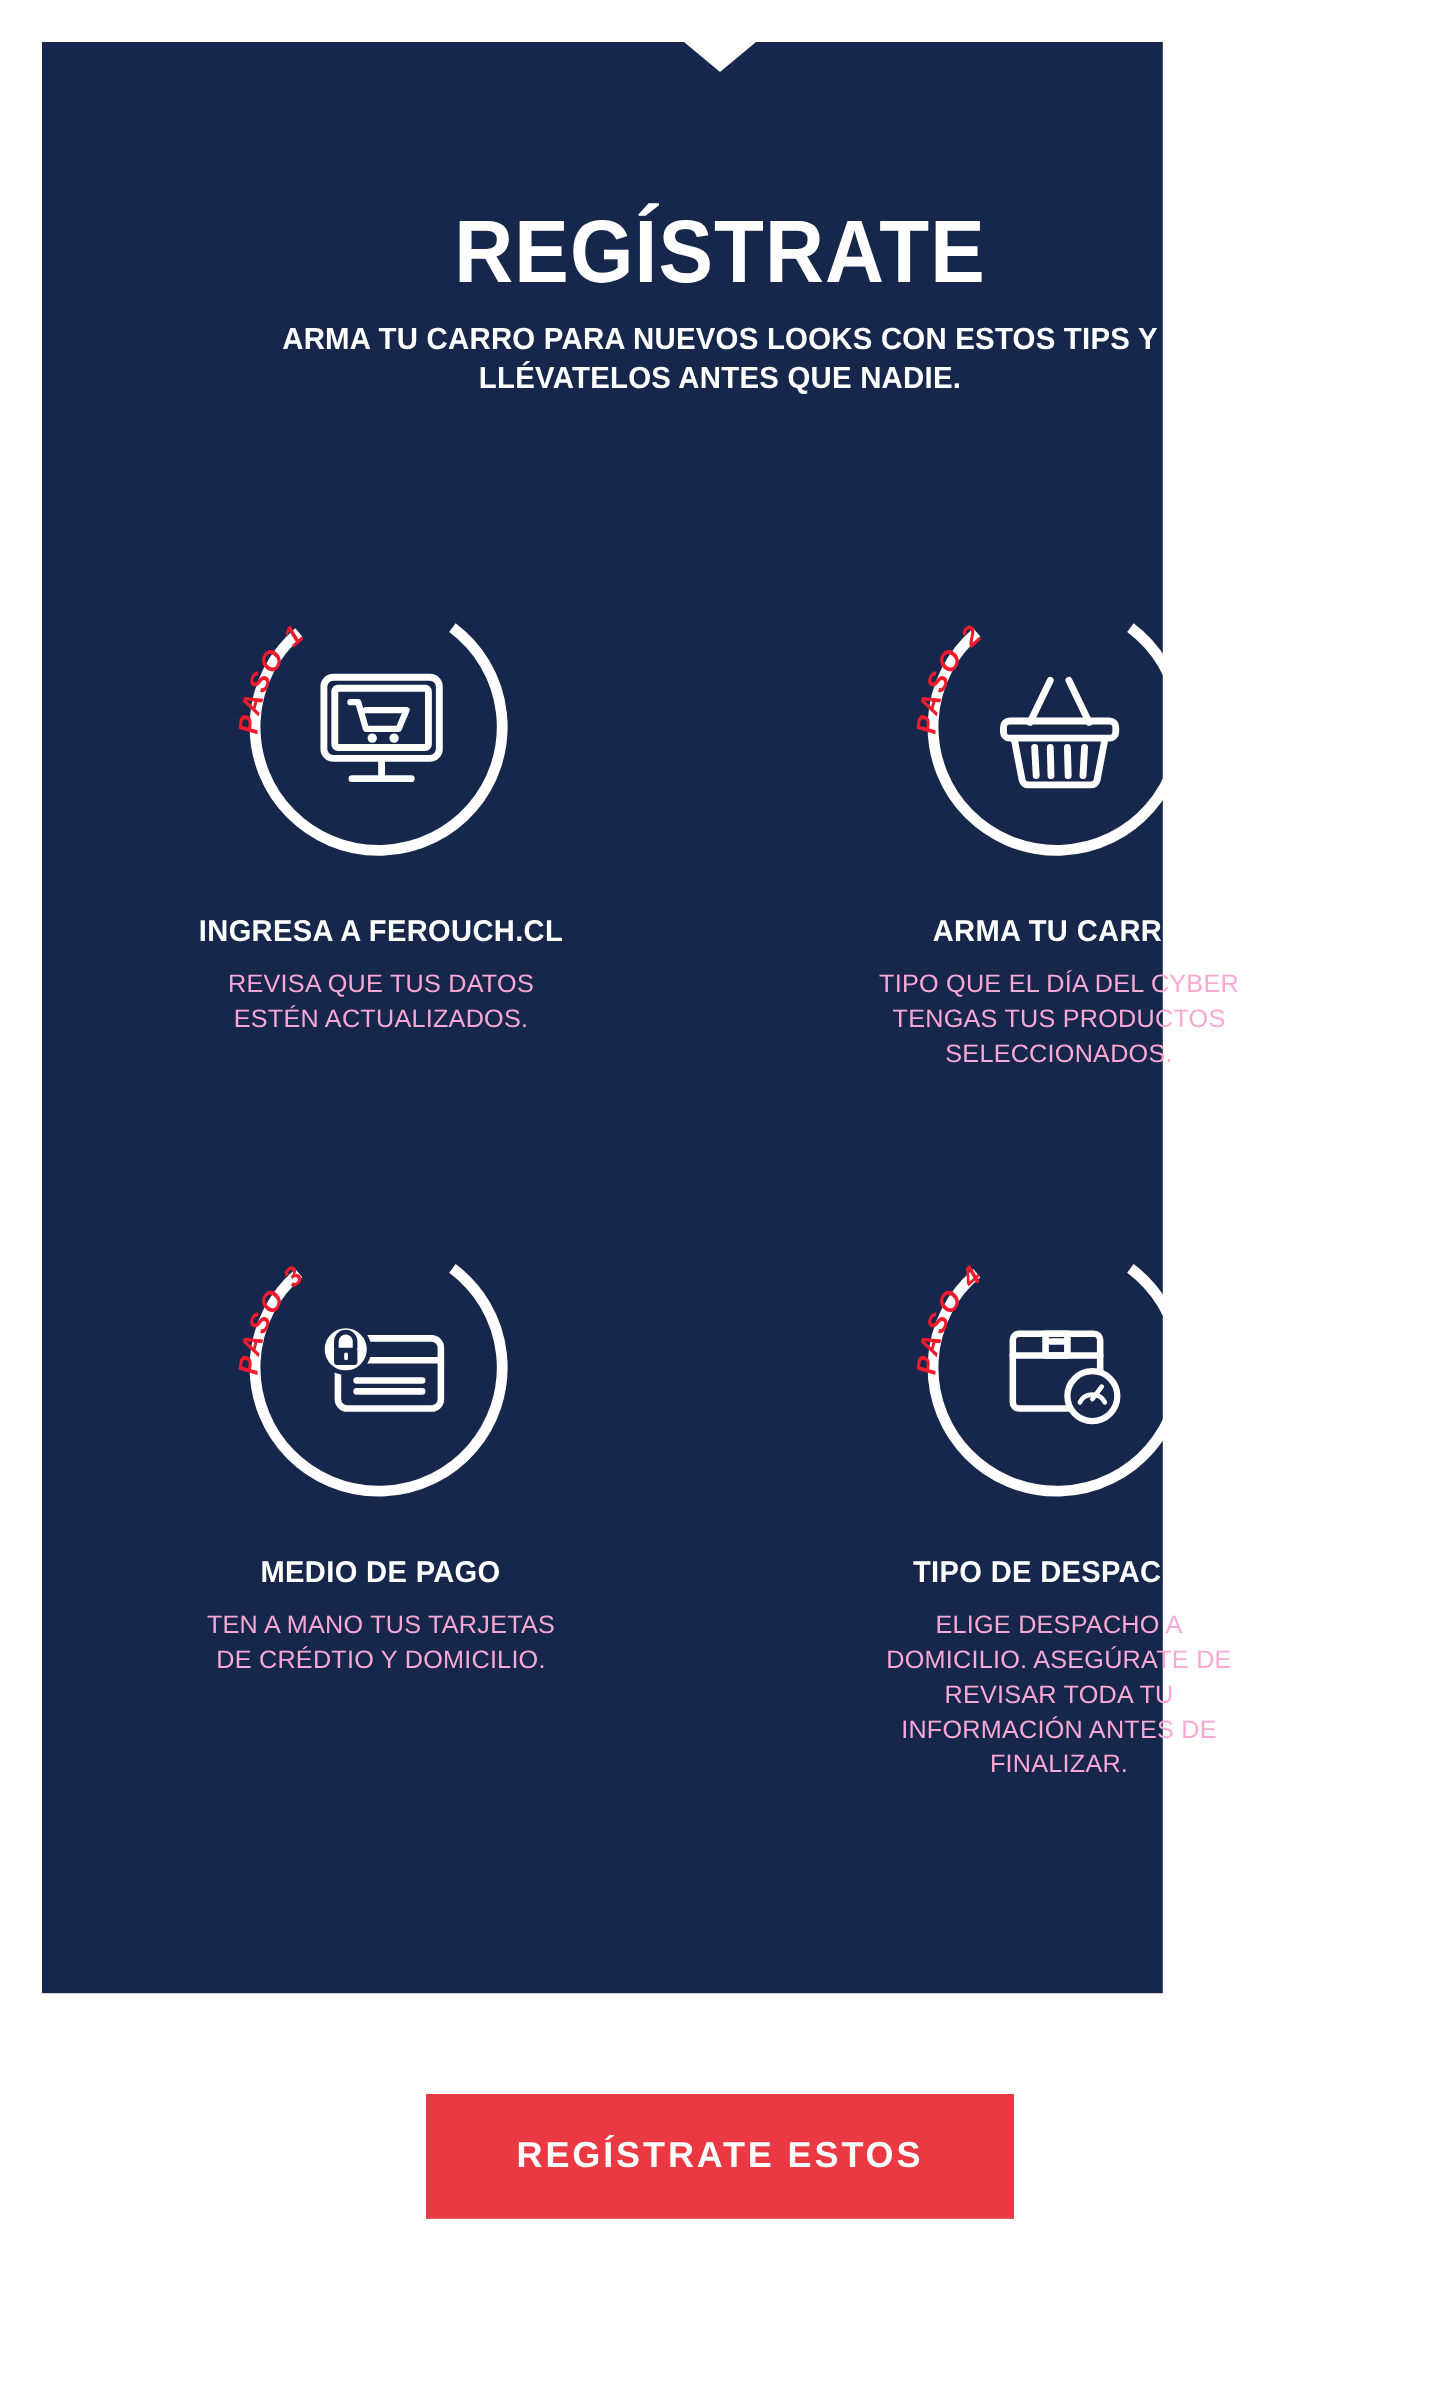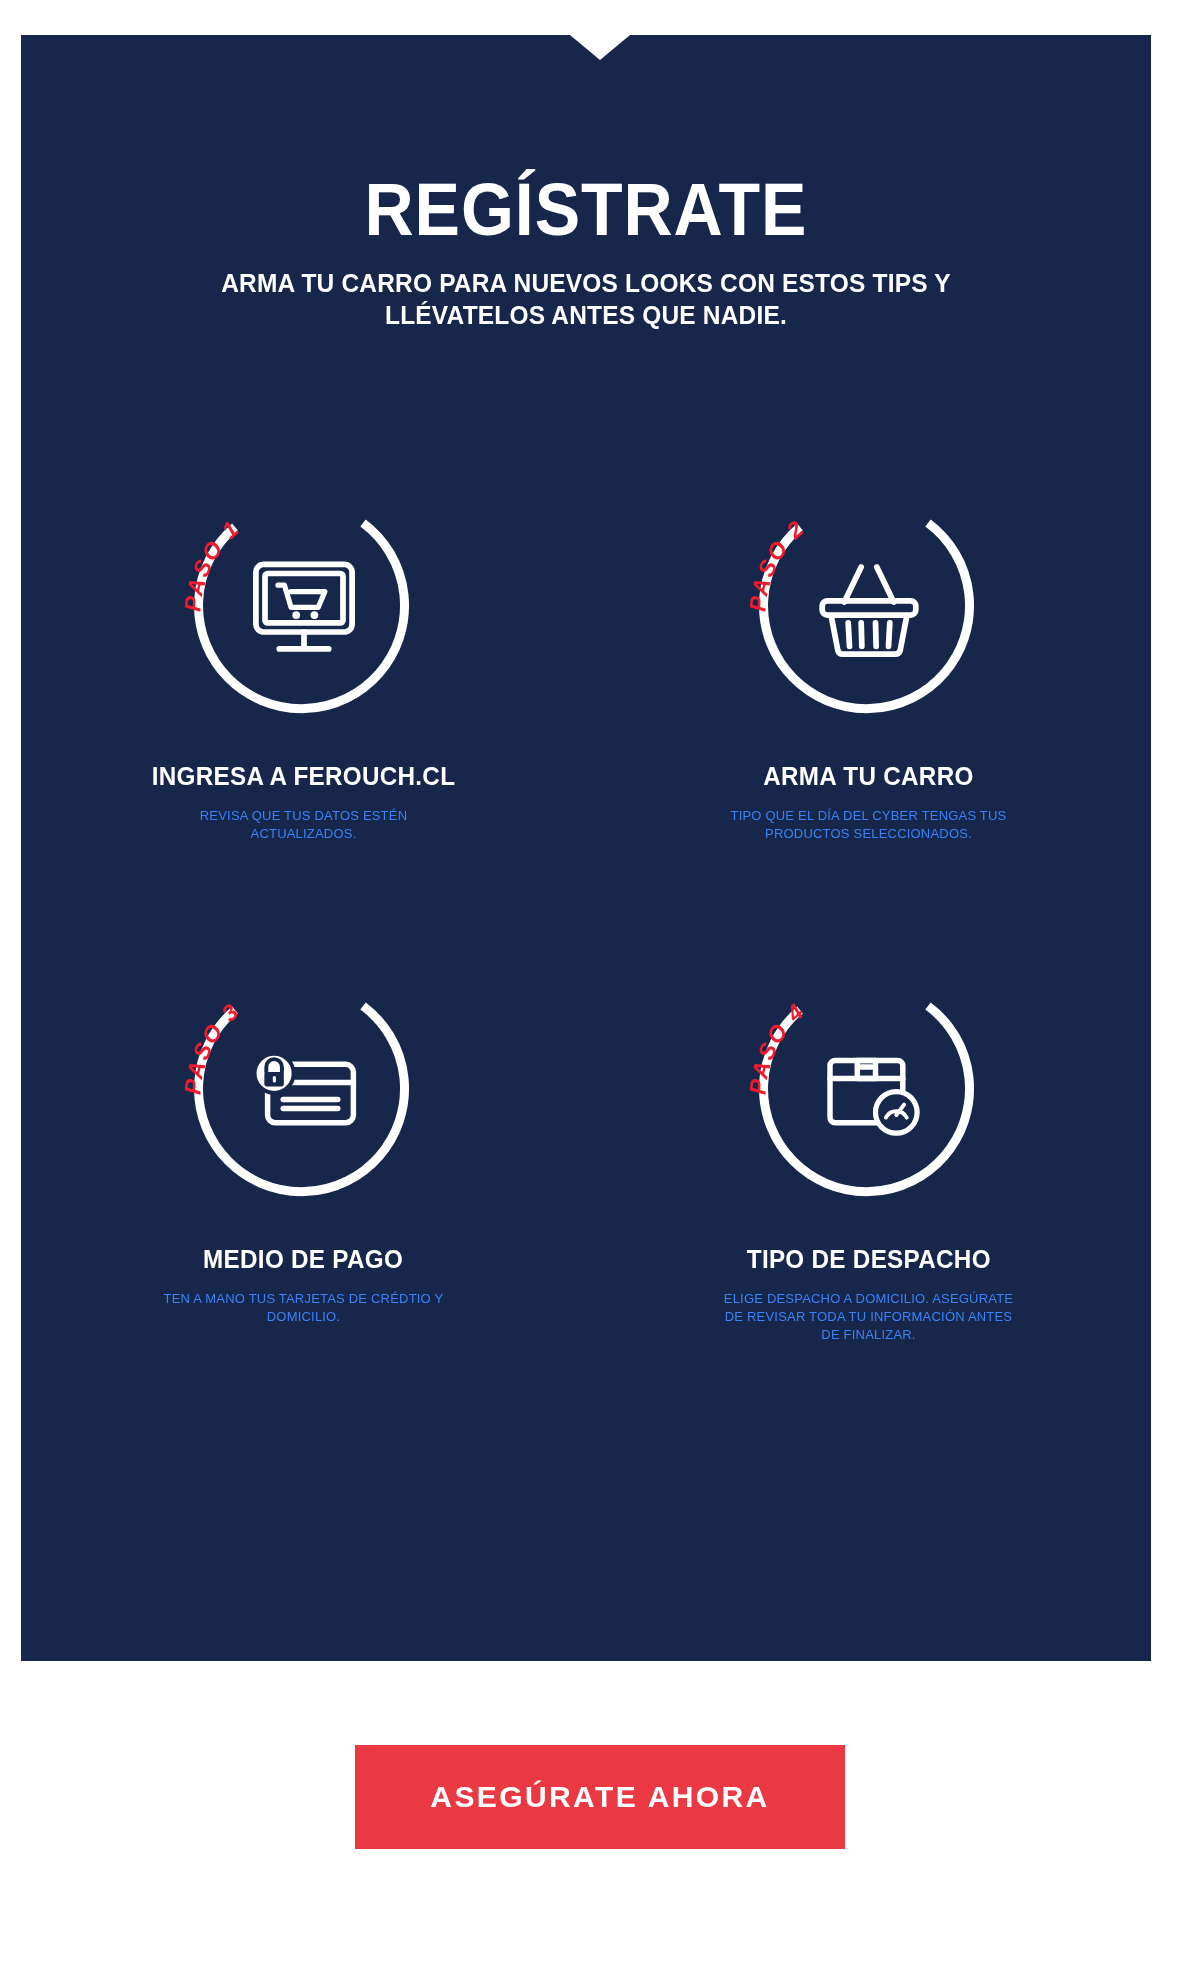"REGÍSTRATE" .panel { left: 21px -> 35px; width: 1130px -> 934px }
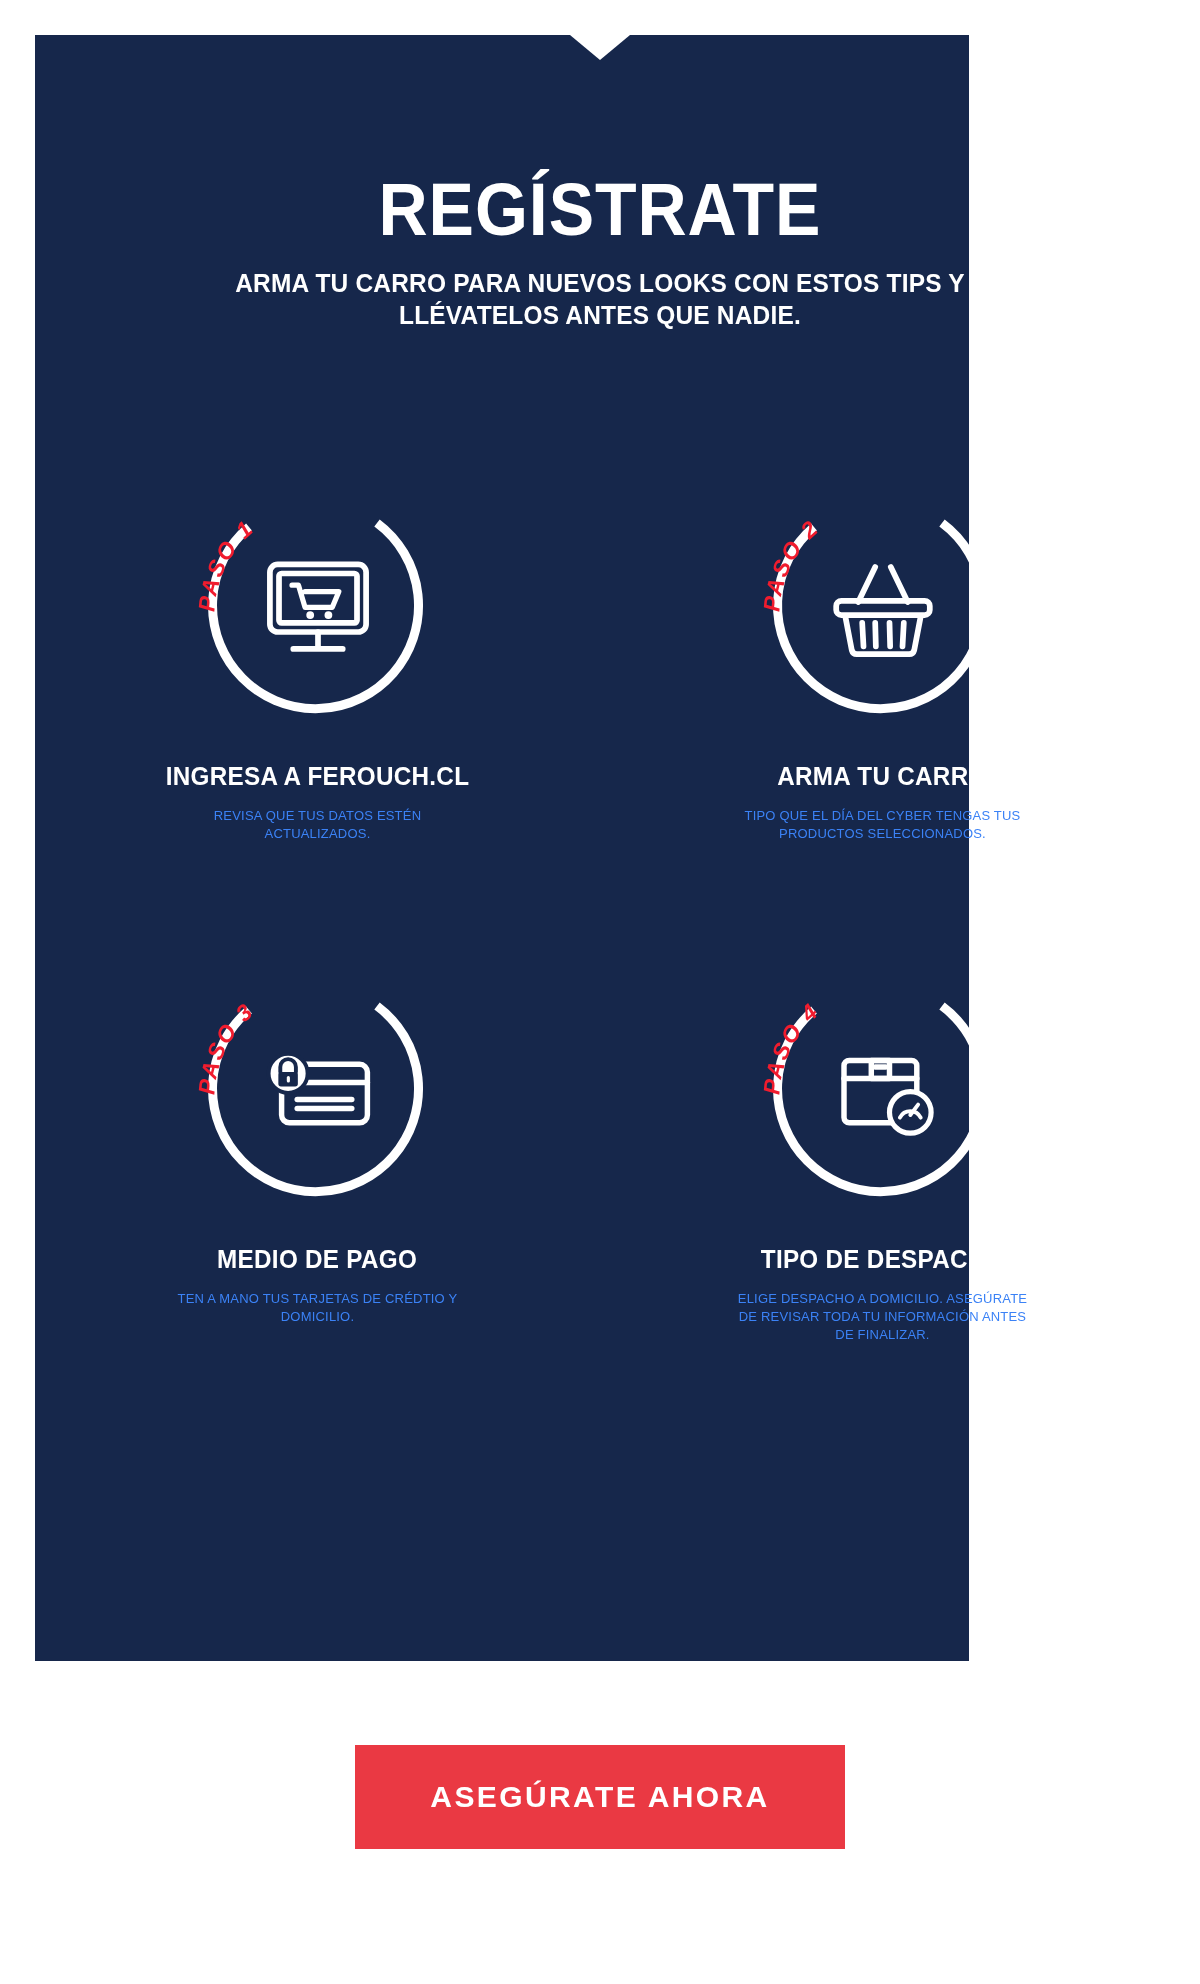"REVISA QUE TUS DATOS ESTÉN" .step-body { color: #3b82f6 -> #f9a8d4; font-size: 13px -> 21px }
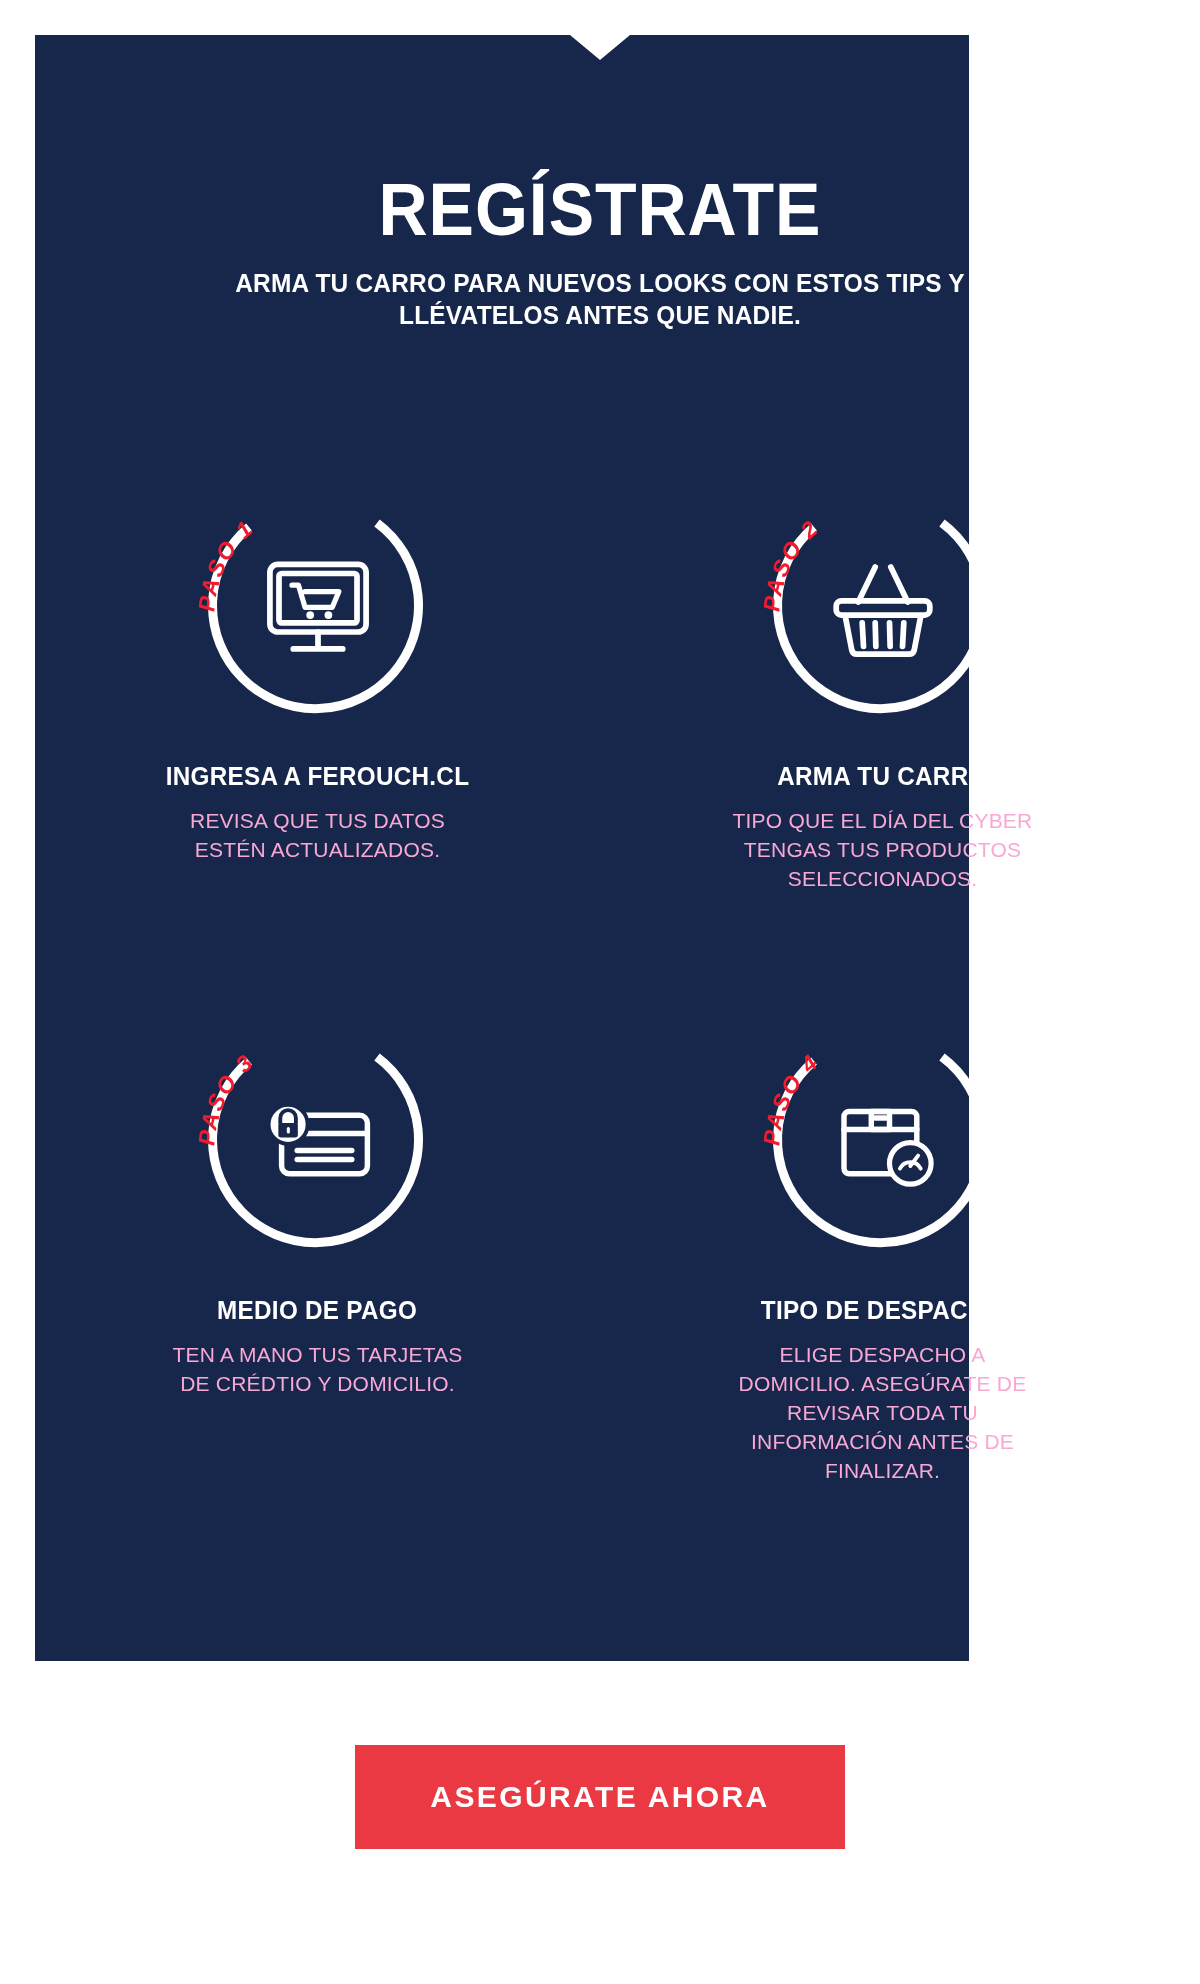"ASEGÚRATE AHORA" button.cta-button { text: ASEGÚRATE AHORA -> REGÍSTRATE ESTOS }
